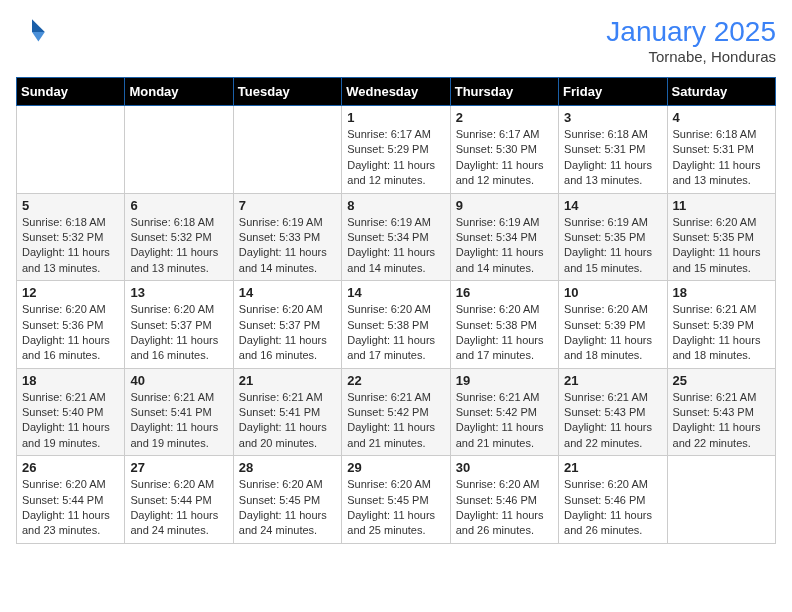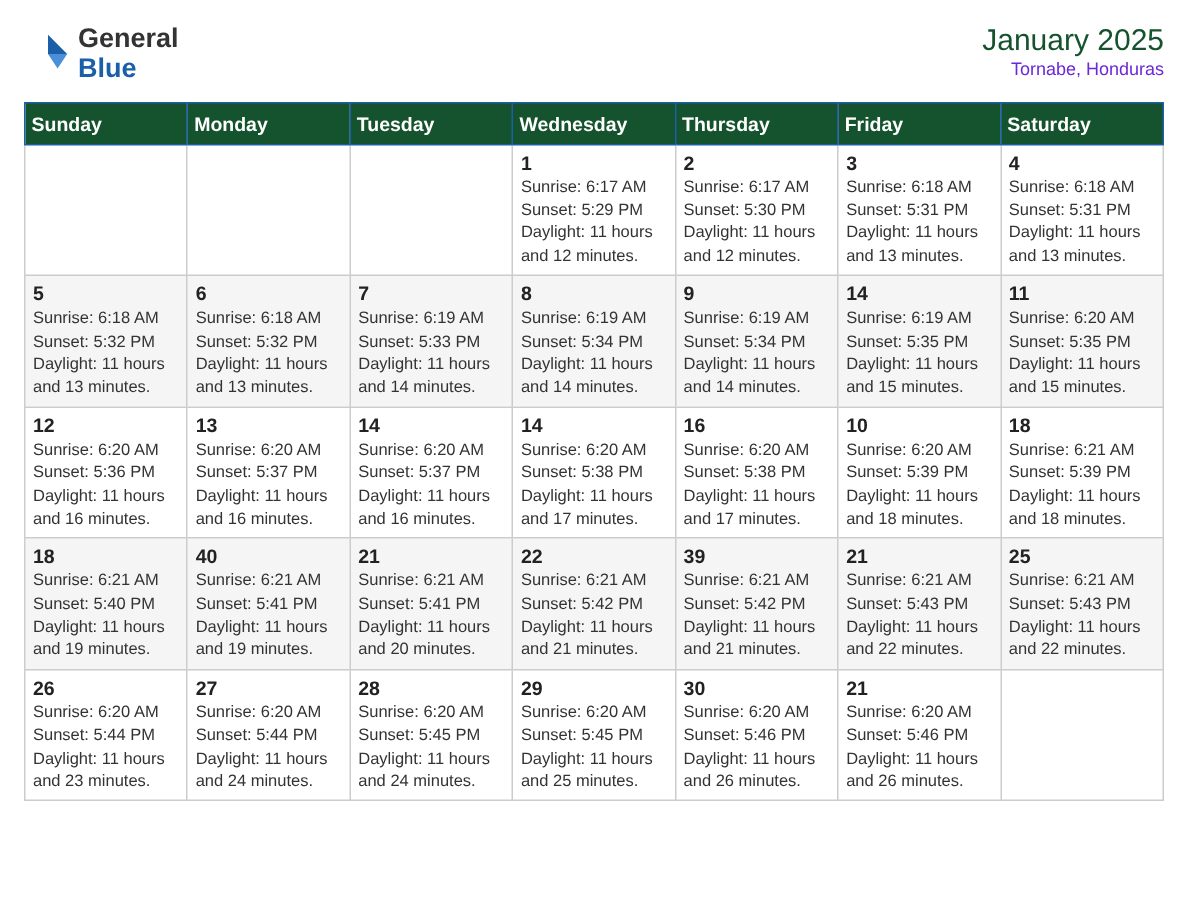"General" div.logo-text { html: <div> <div><span>General</span></div> <div><span>Blue</span></div> </div> -> none }
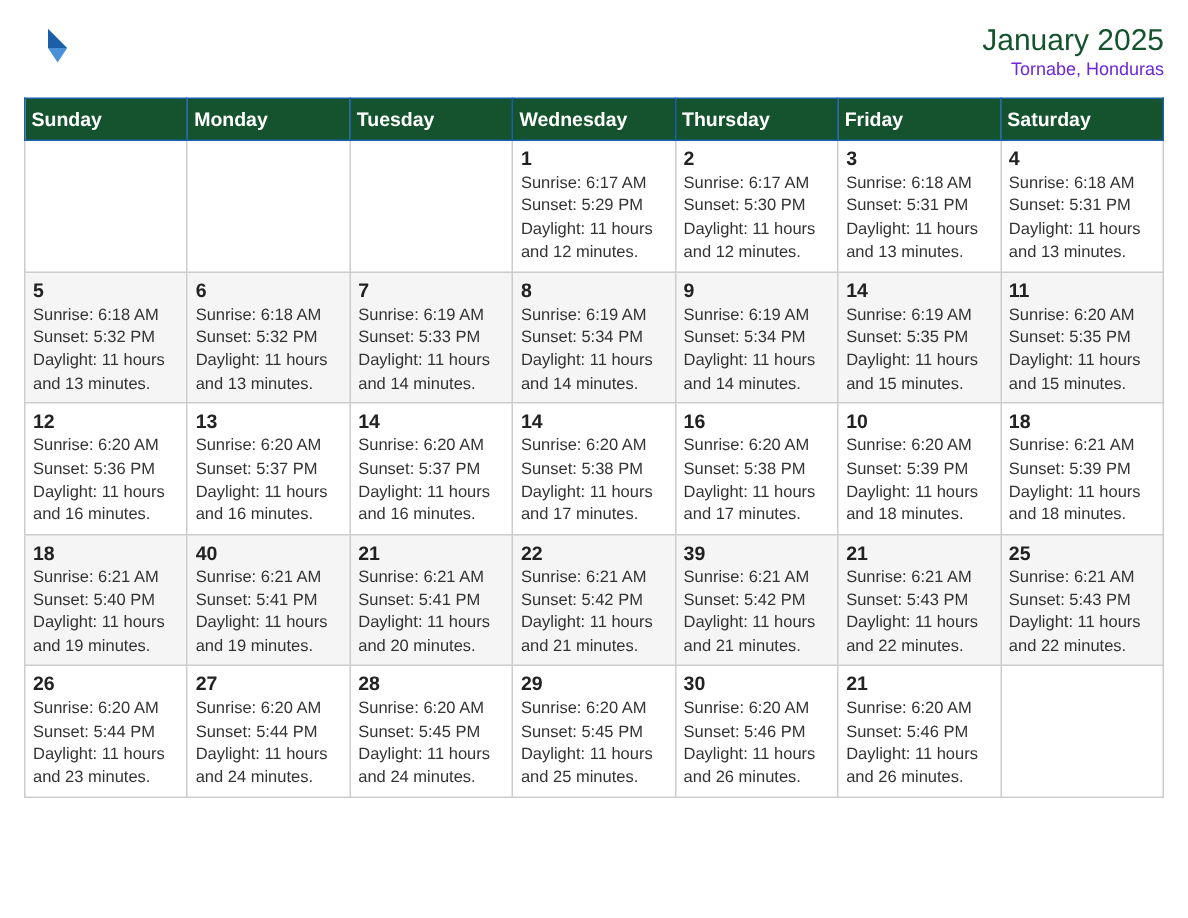"January 2025" .month-title { color: #14532d -> #3b82f6; font-size: 20px -> 28px }
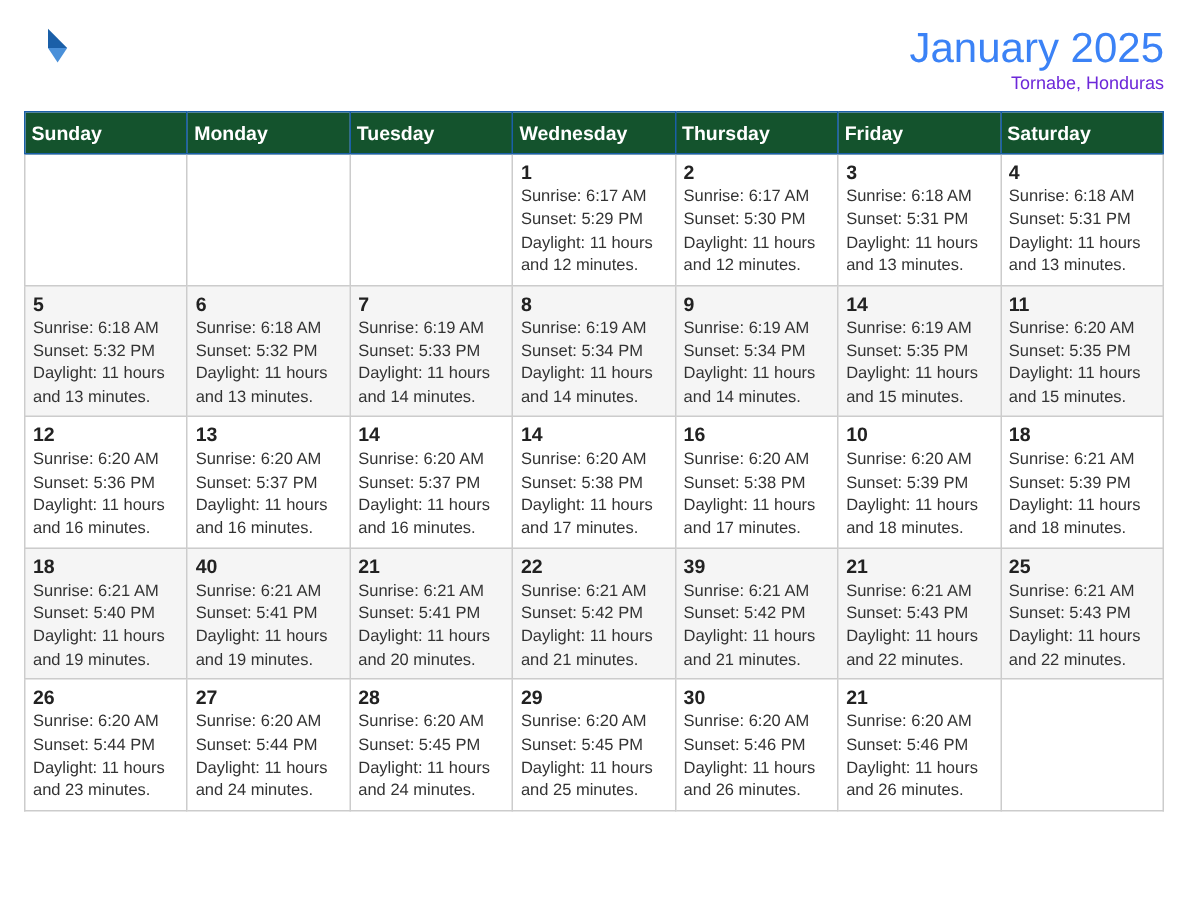"Tornabe, Honduras" .location { color: #6d28d9 -> #404040; font-size: 12px -> 15px }
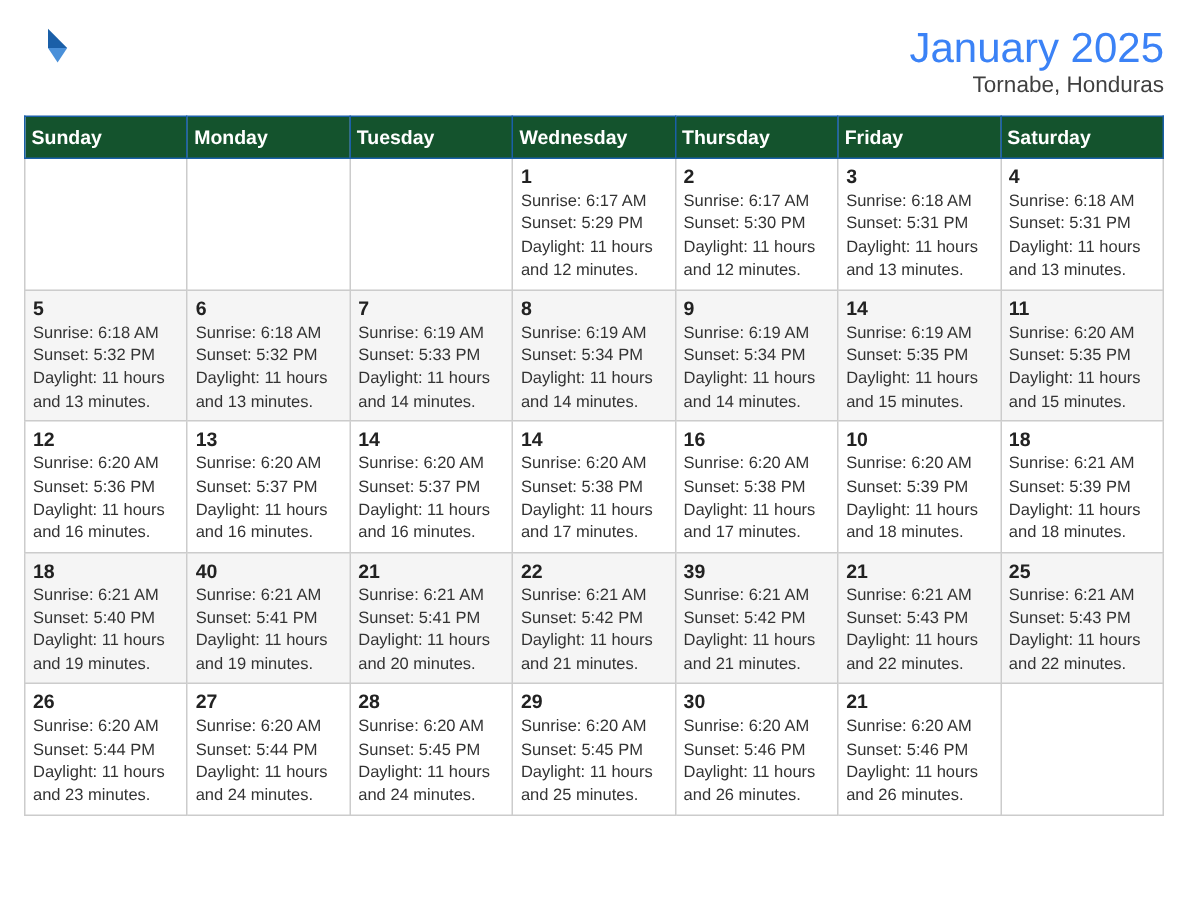"Sunday" .calendar thead th { background-color: #14532d -> #000000 }
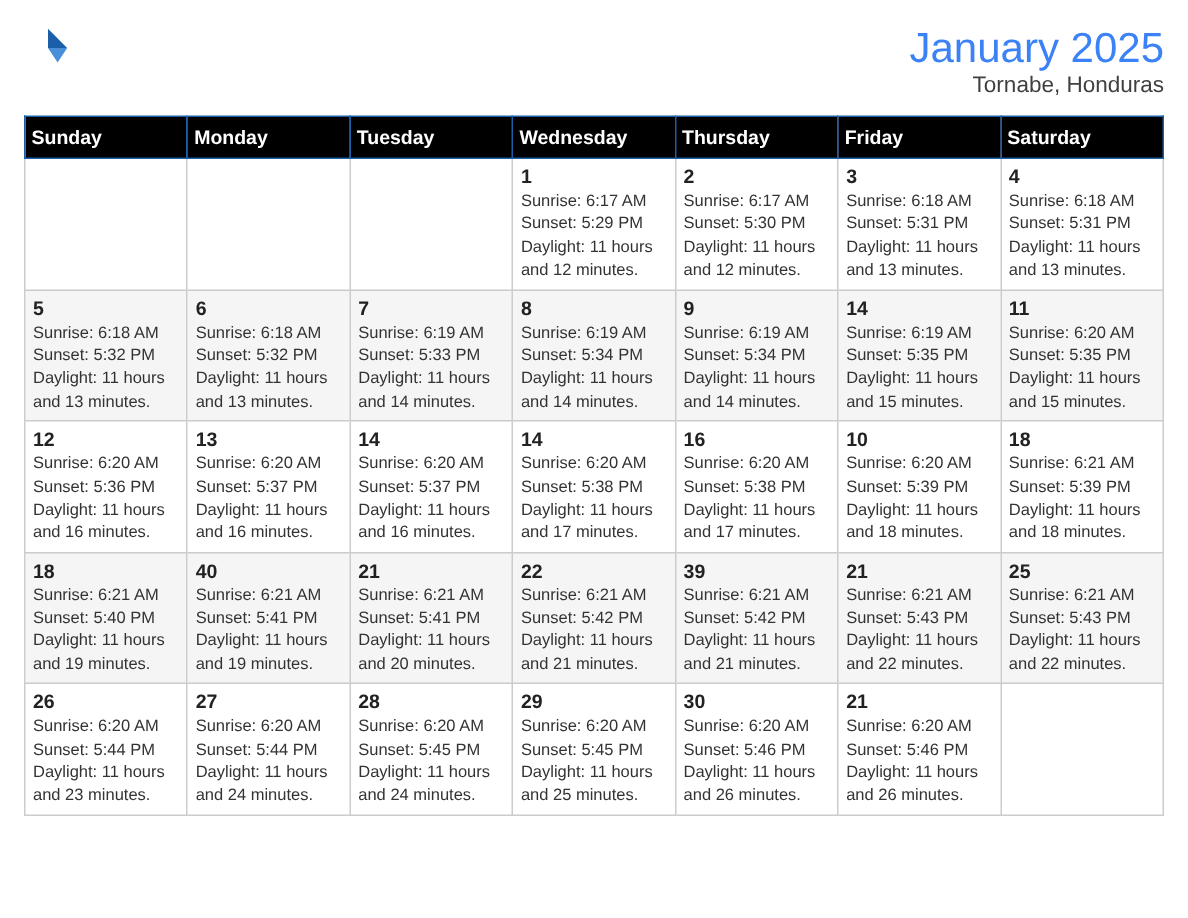"39" div.day-number { text: 39 -> 19 }
